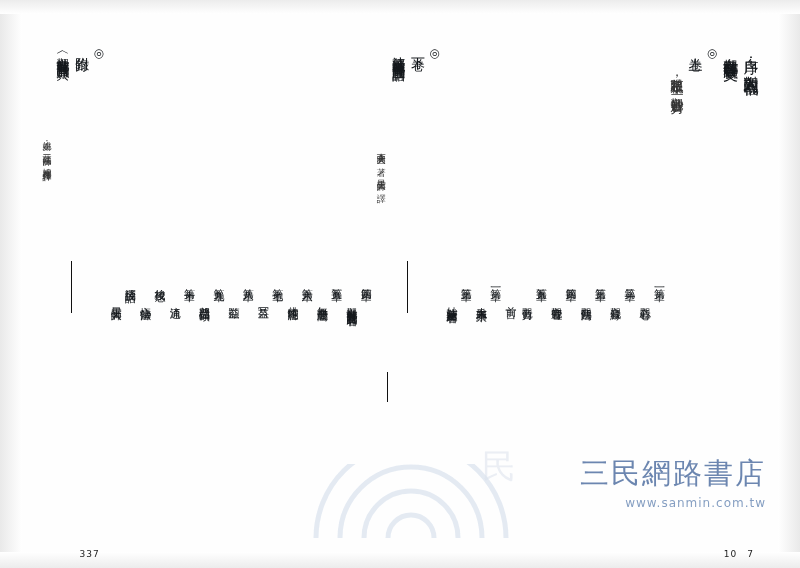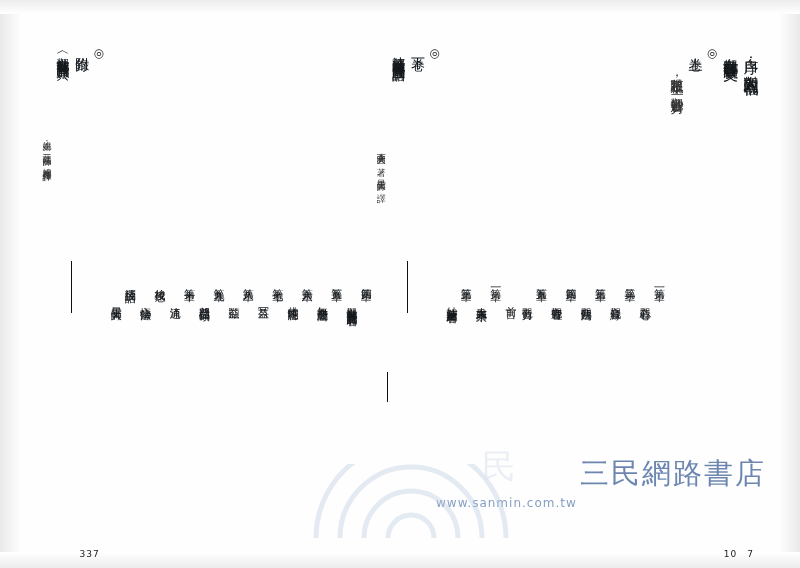"www.sanmin.com.tw" .wm .wm-sub { text-align: none -> right }
